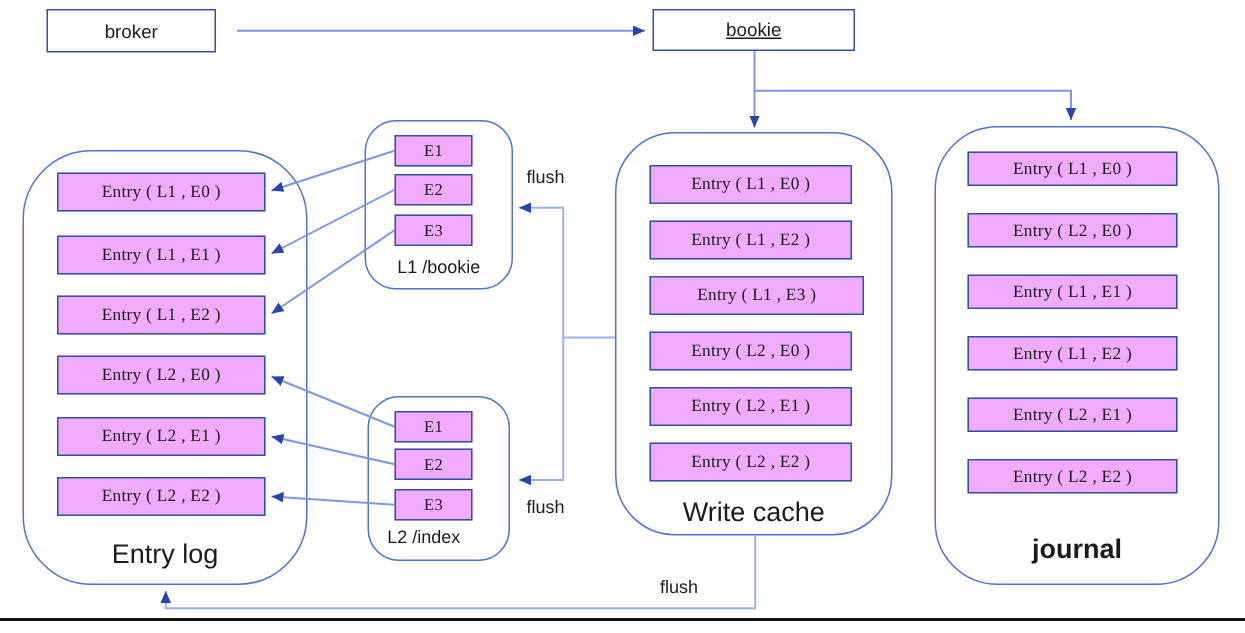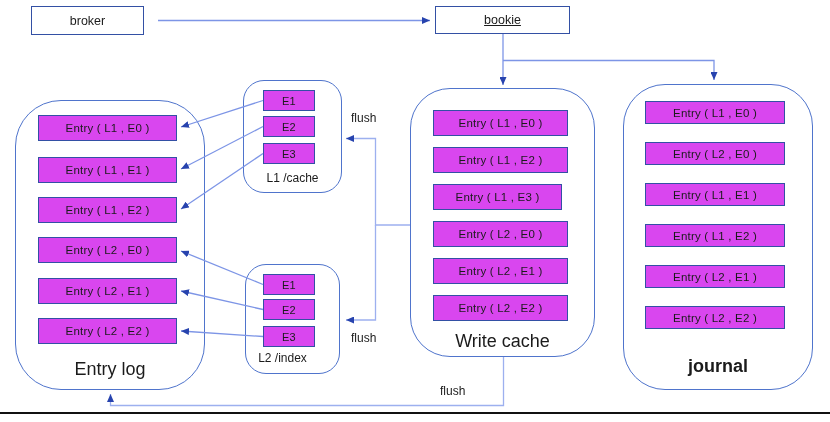"E1" .cell { background: #d946ef -> #f0abfc; font-family: none -> Liberation Serif, serif }
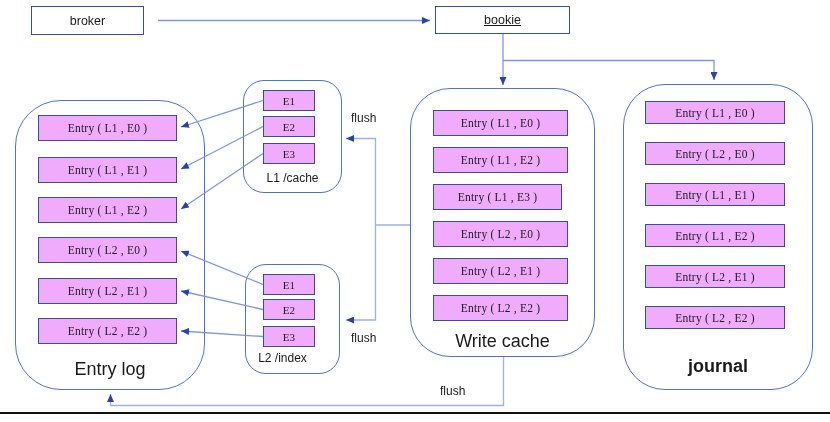"L1 /cache" div.zone-label { text: /cache -> /bookie }
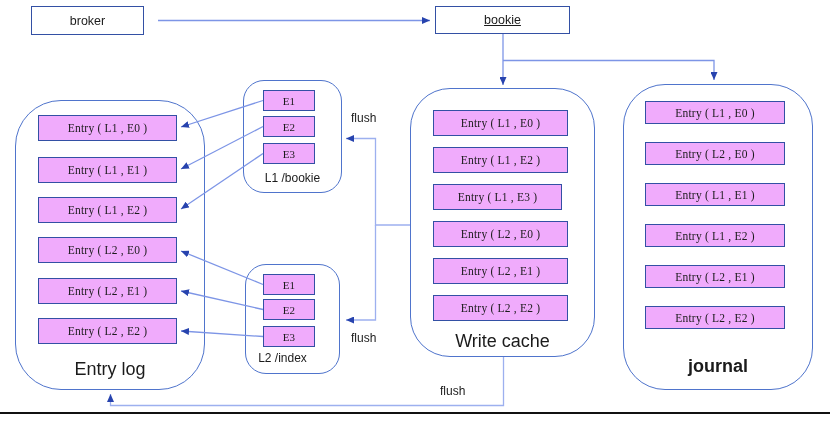"Entry ( L1 , E3" div.abs { width: 129px -> 143px }
